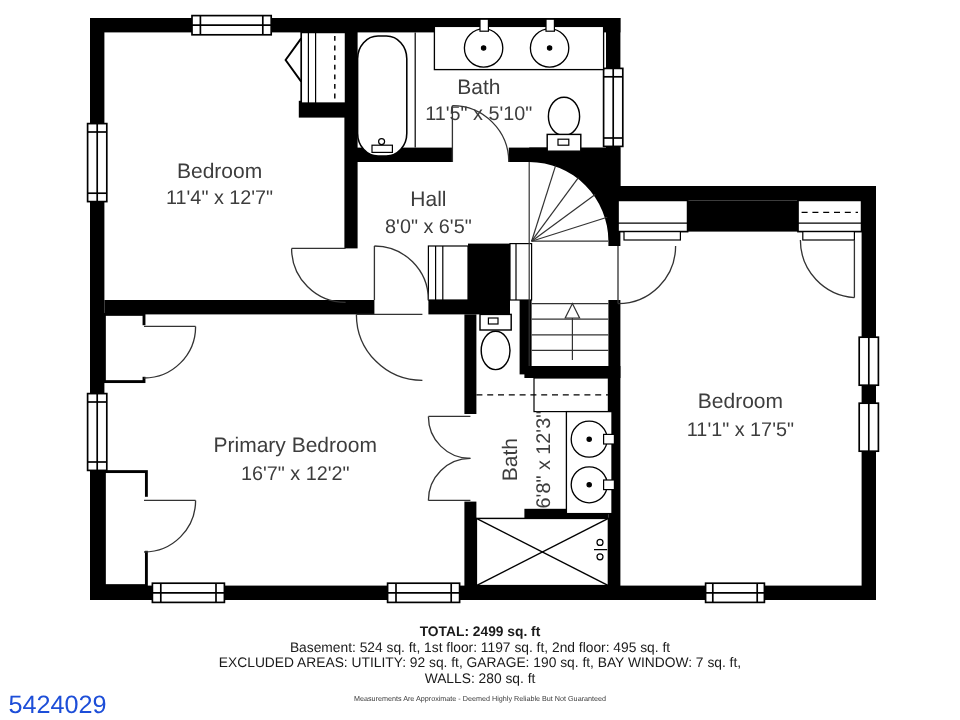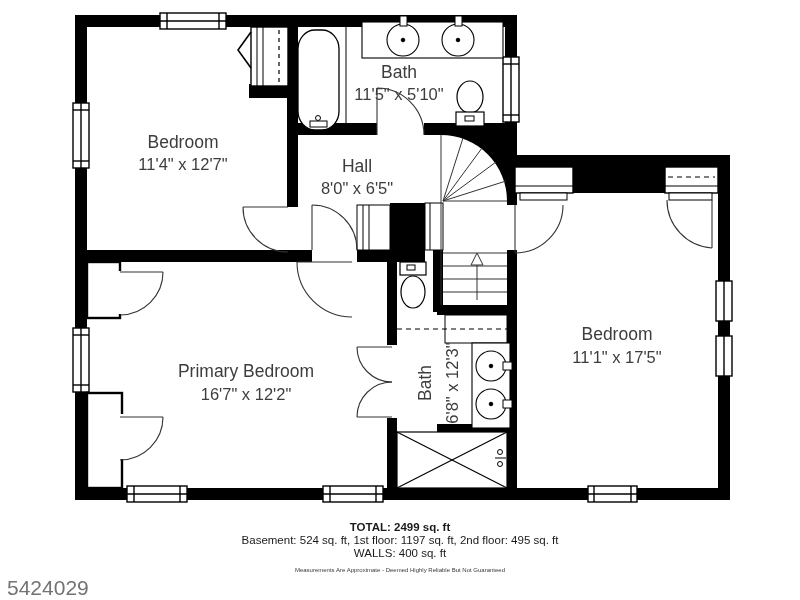"EXCLUDED AREAS: UTILITY: 92 sq." div.ln { html: none -> <div>EXCLUDED AREAS: UTILITY: 92 sq. ft, GARAGE: 190 sq. ft, BAY WINDOW: 7 sq. ft,</div> }
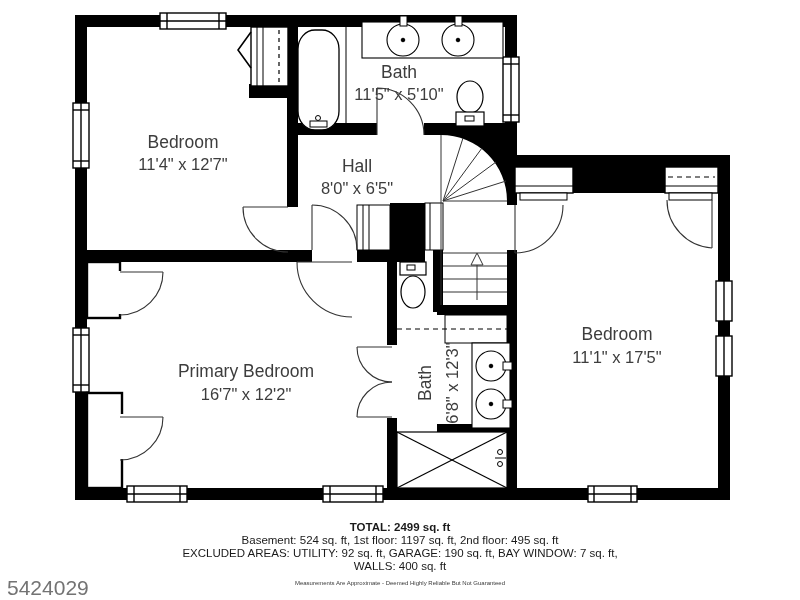"WALLS: 400 sq. ft" div.ln { text: 400 -> 280 }
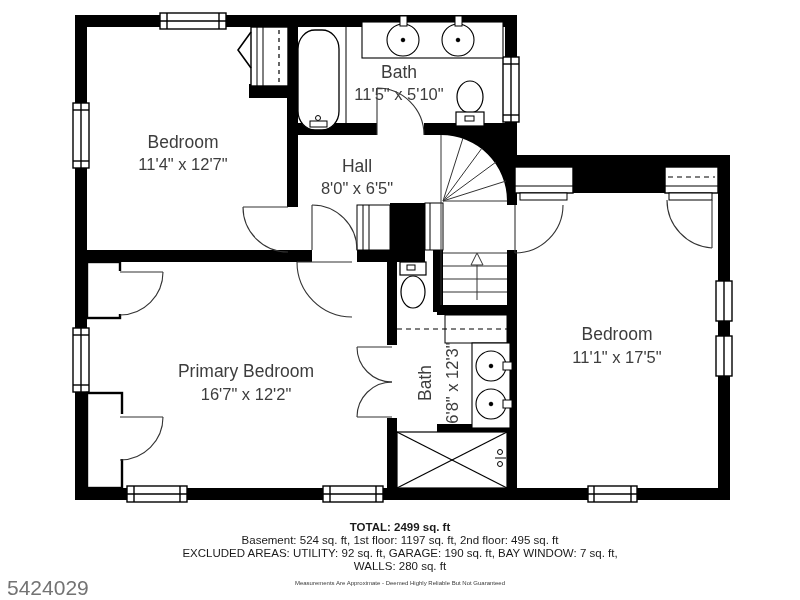"5424029" #listing-id { color: #737373 -> #1d4ed8 }
